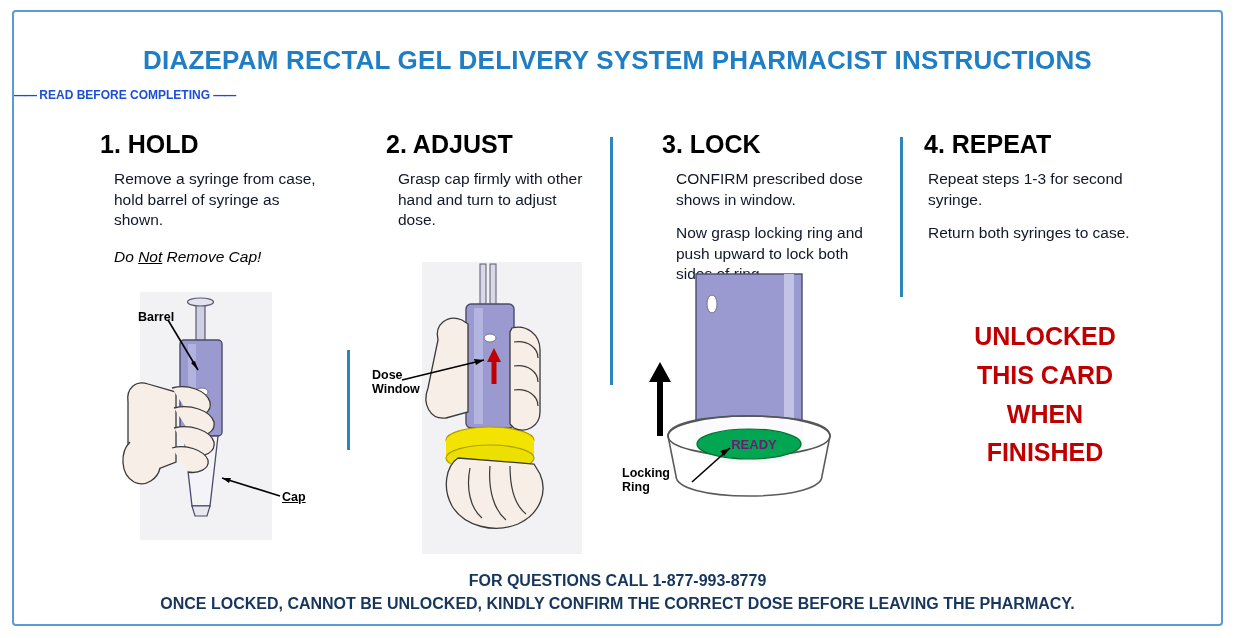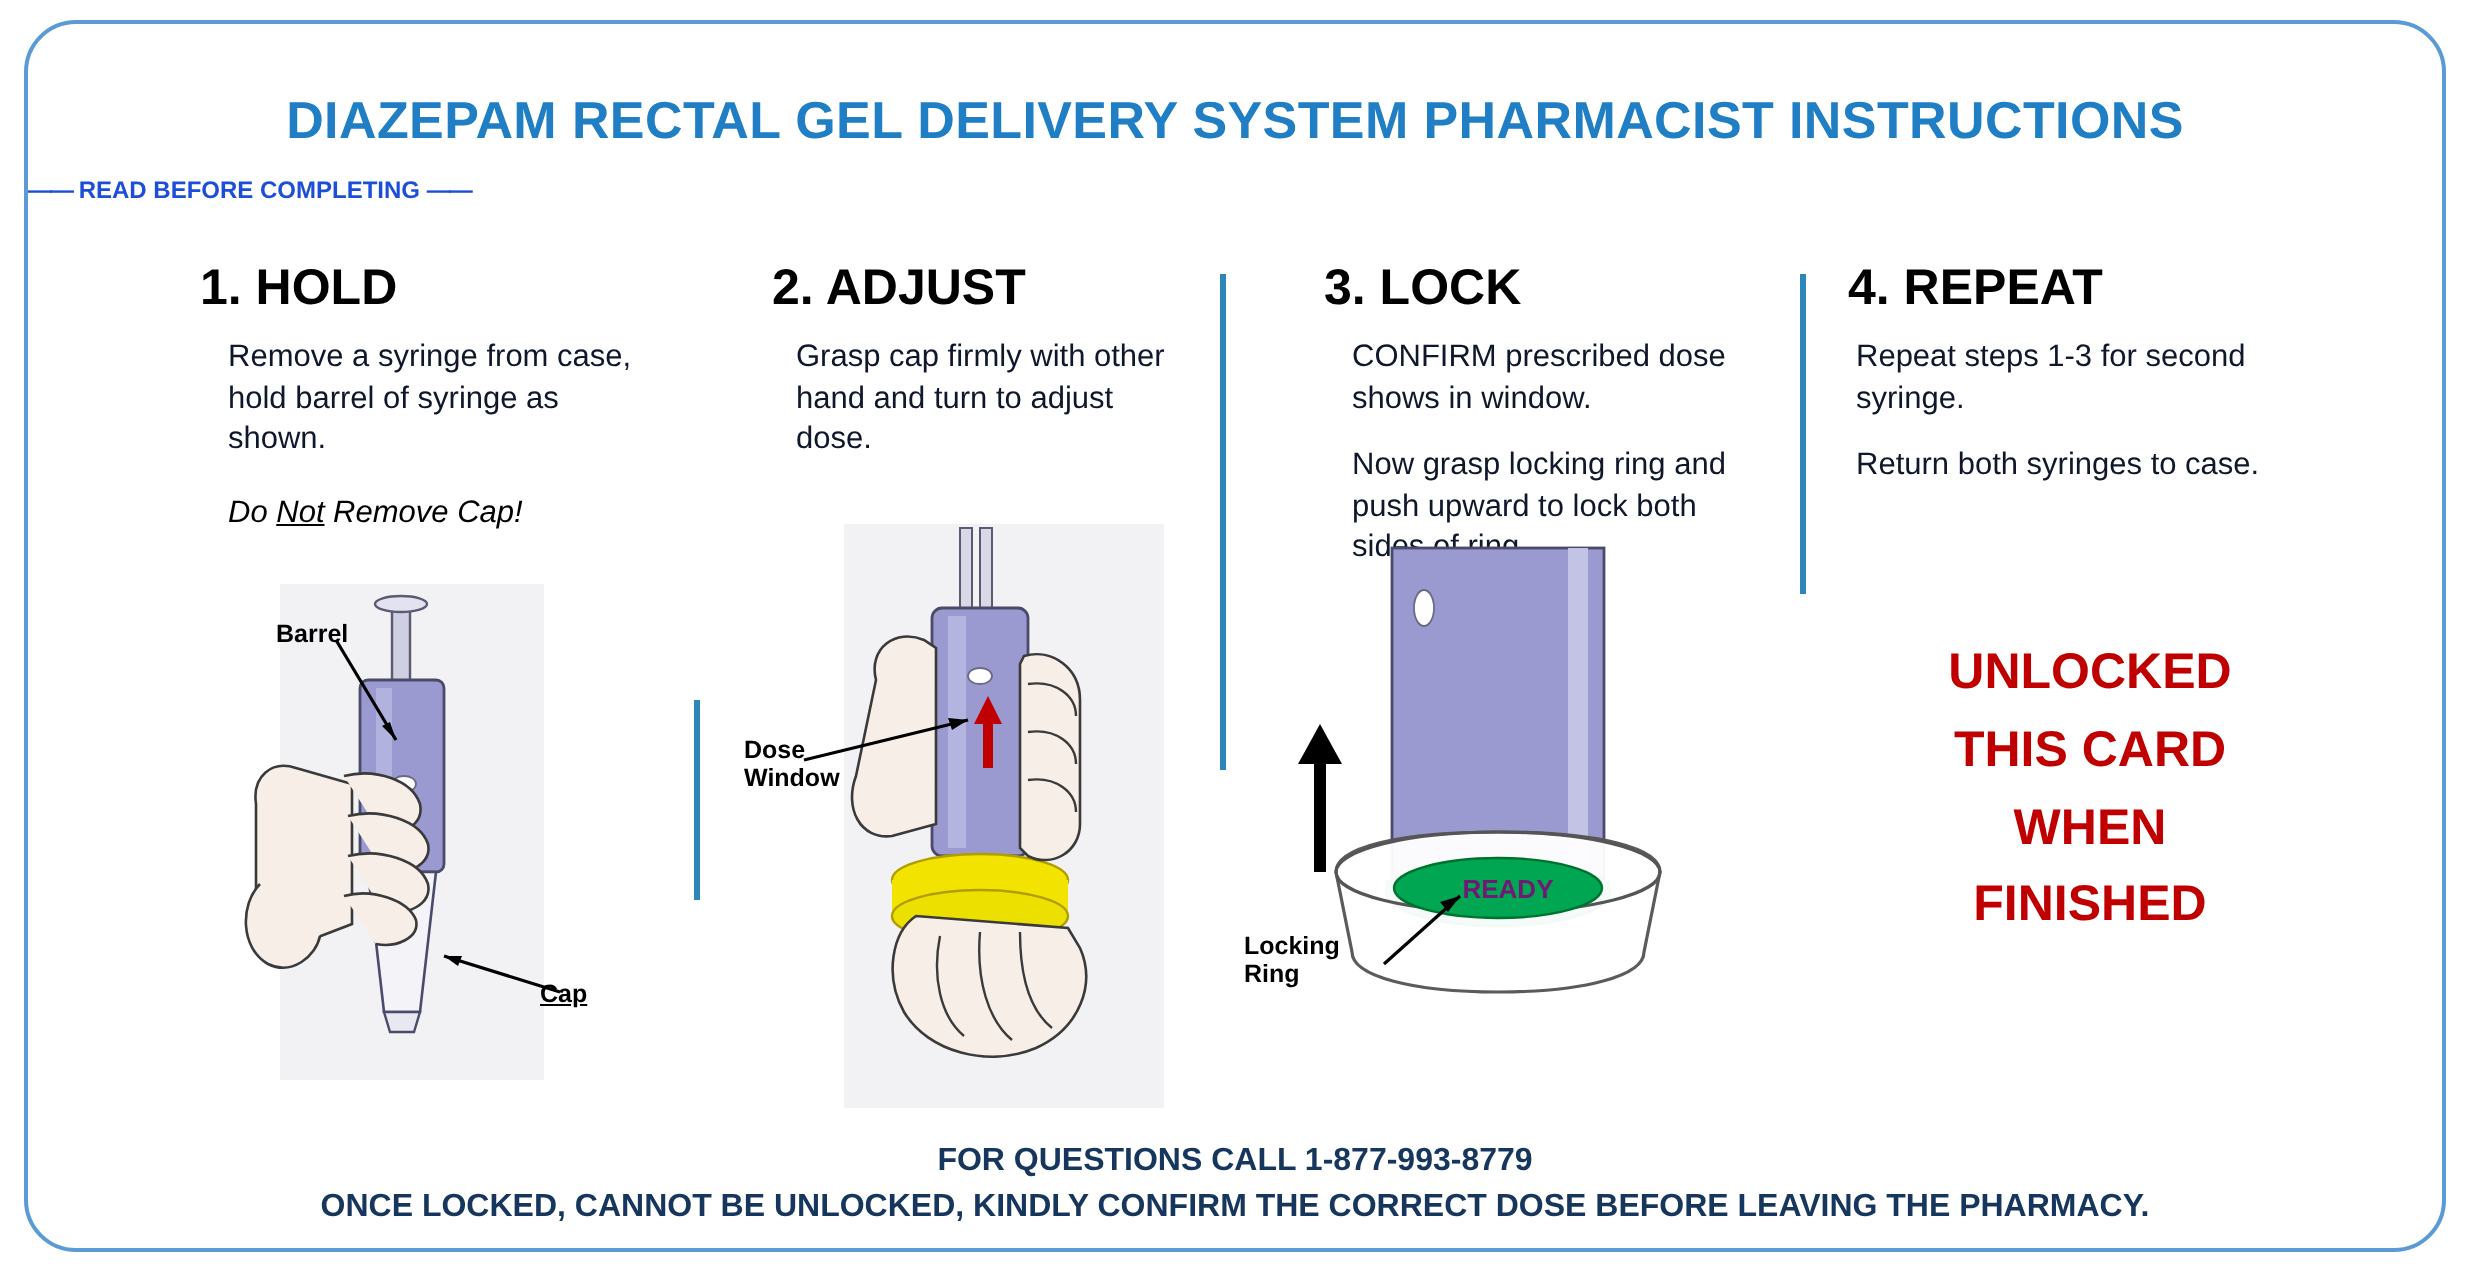"DIAZEPAM RECTAL GEL DELIVERY SYSTEM" .card { border-radius: 26px -> 4px }
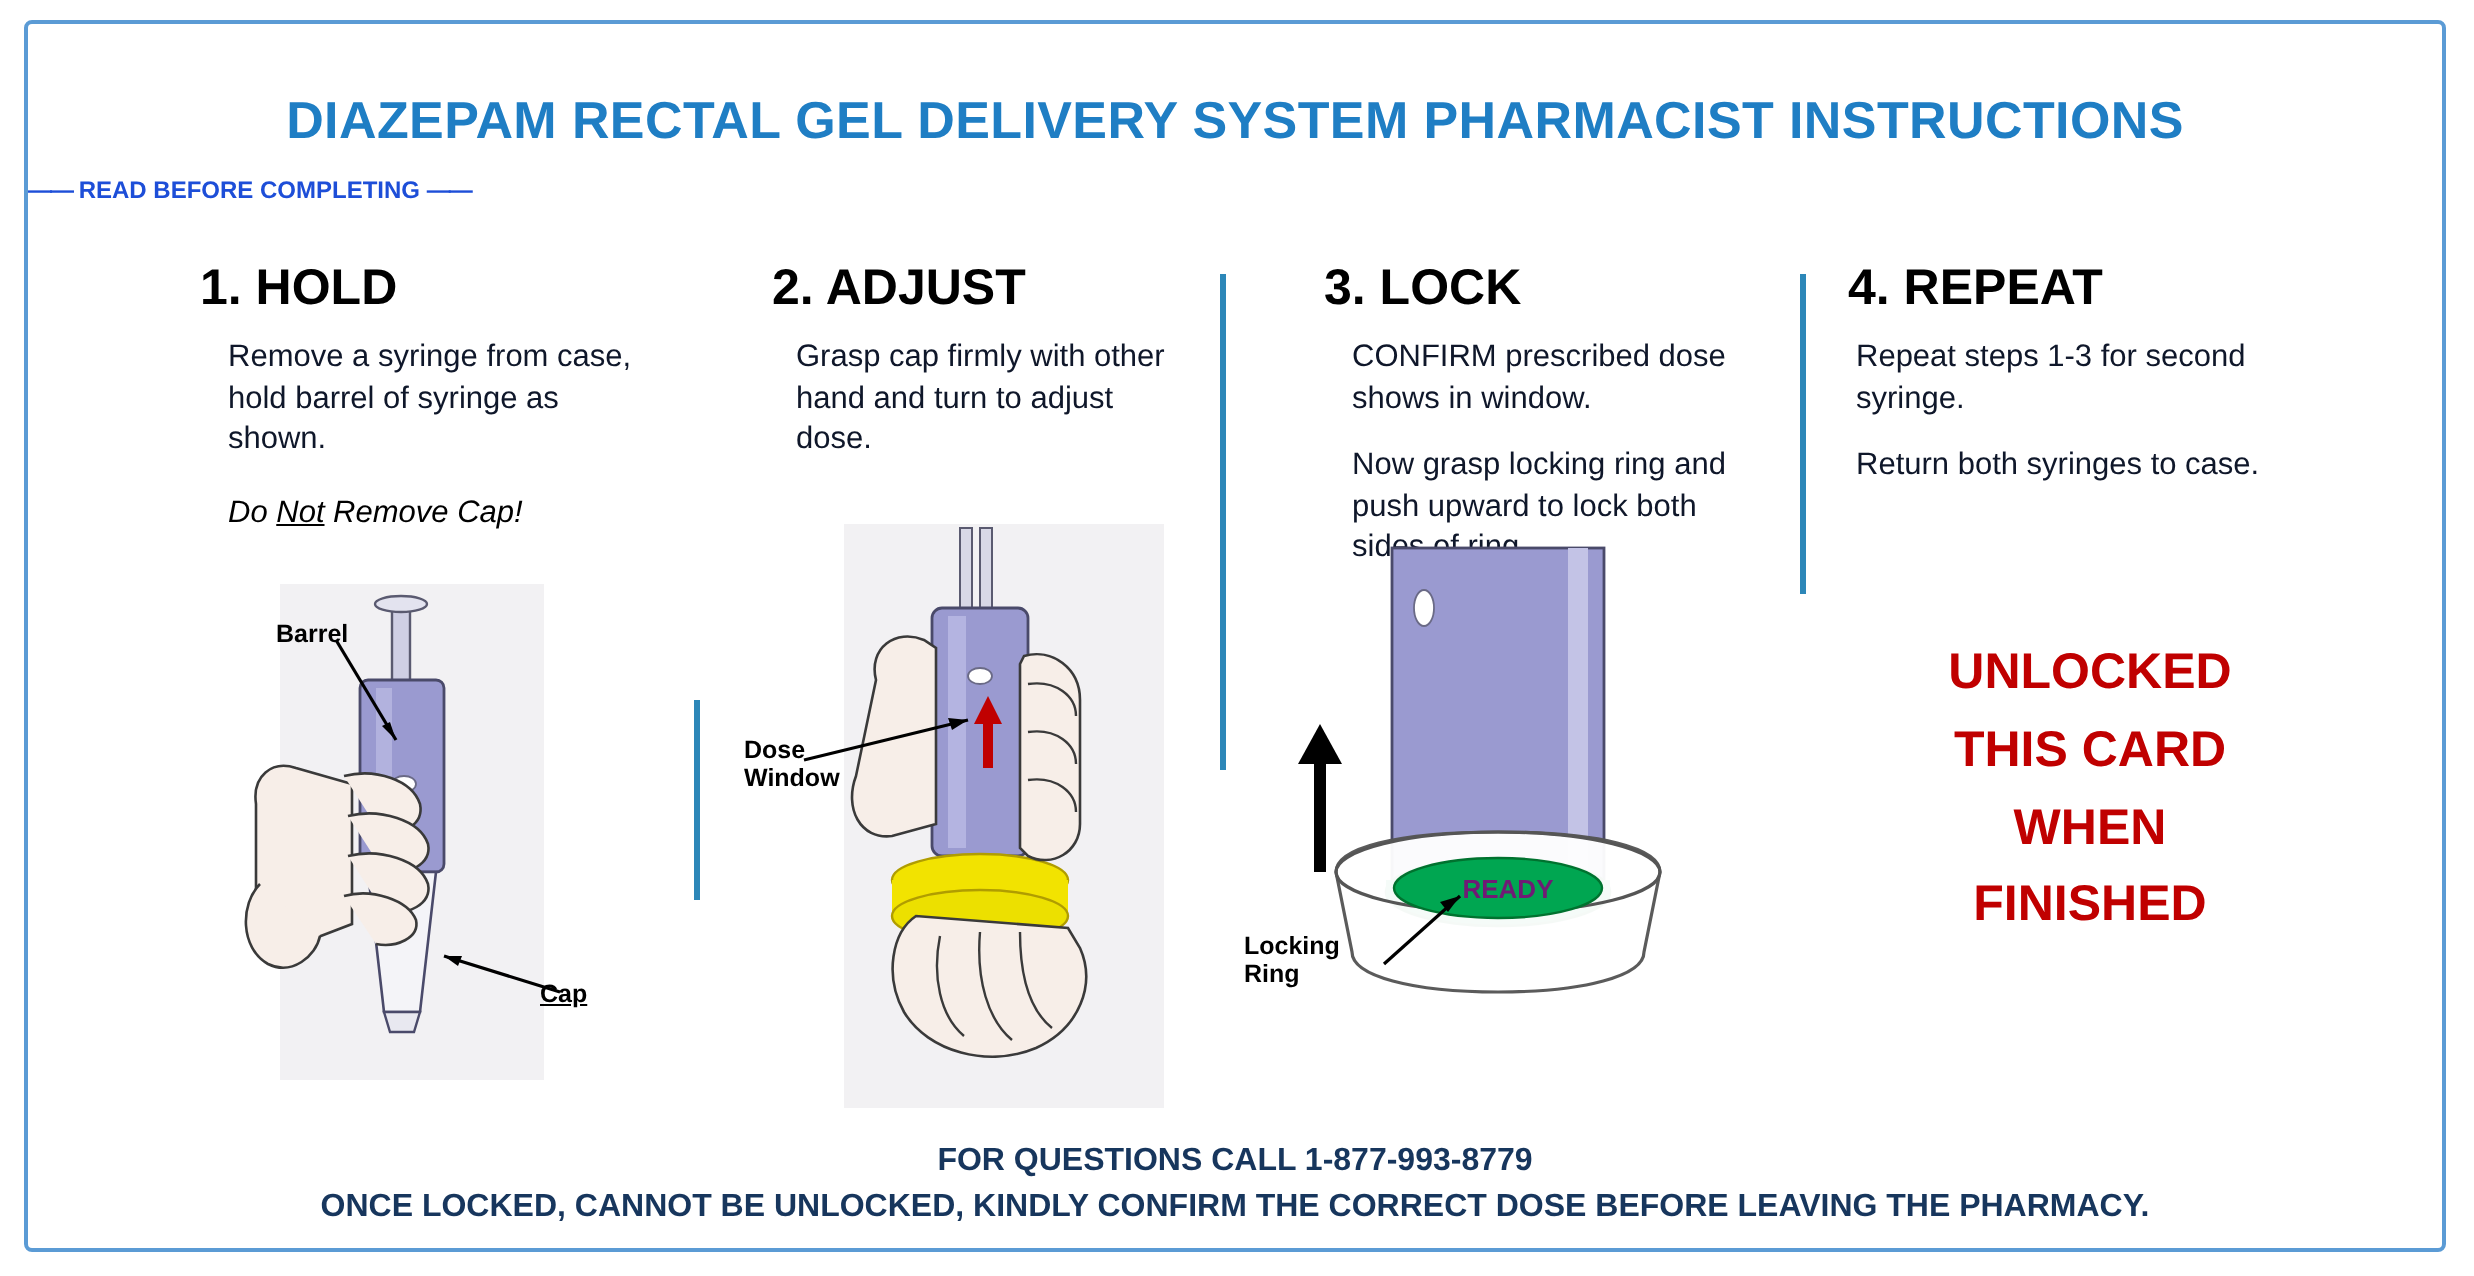"Cap" div.cap-label { left: 160px -> 172px }
